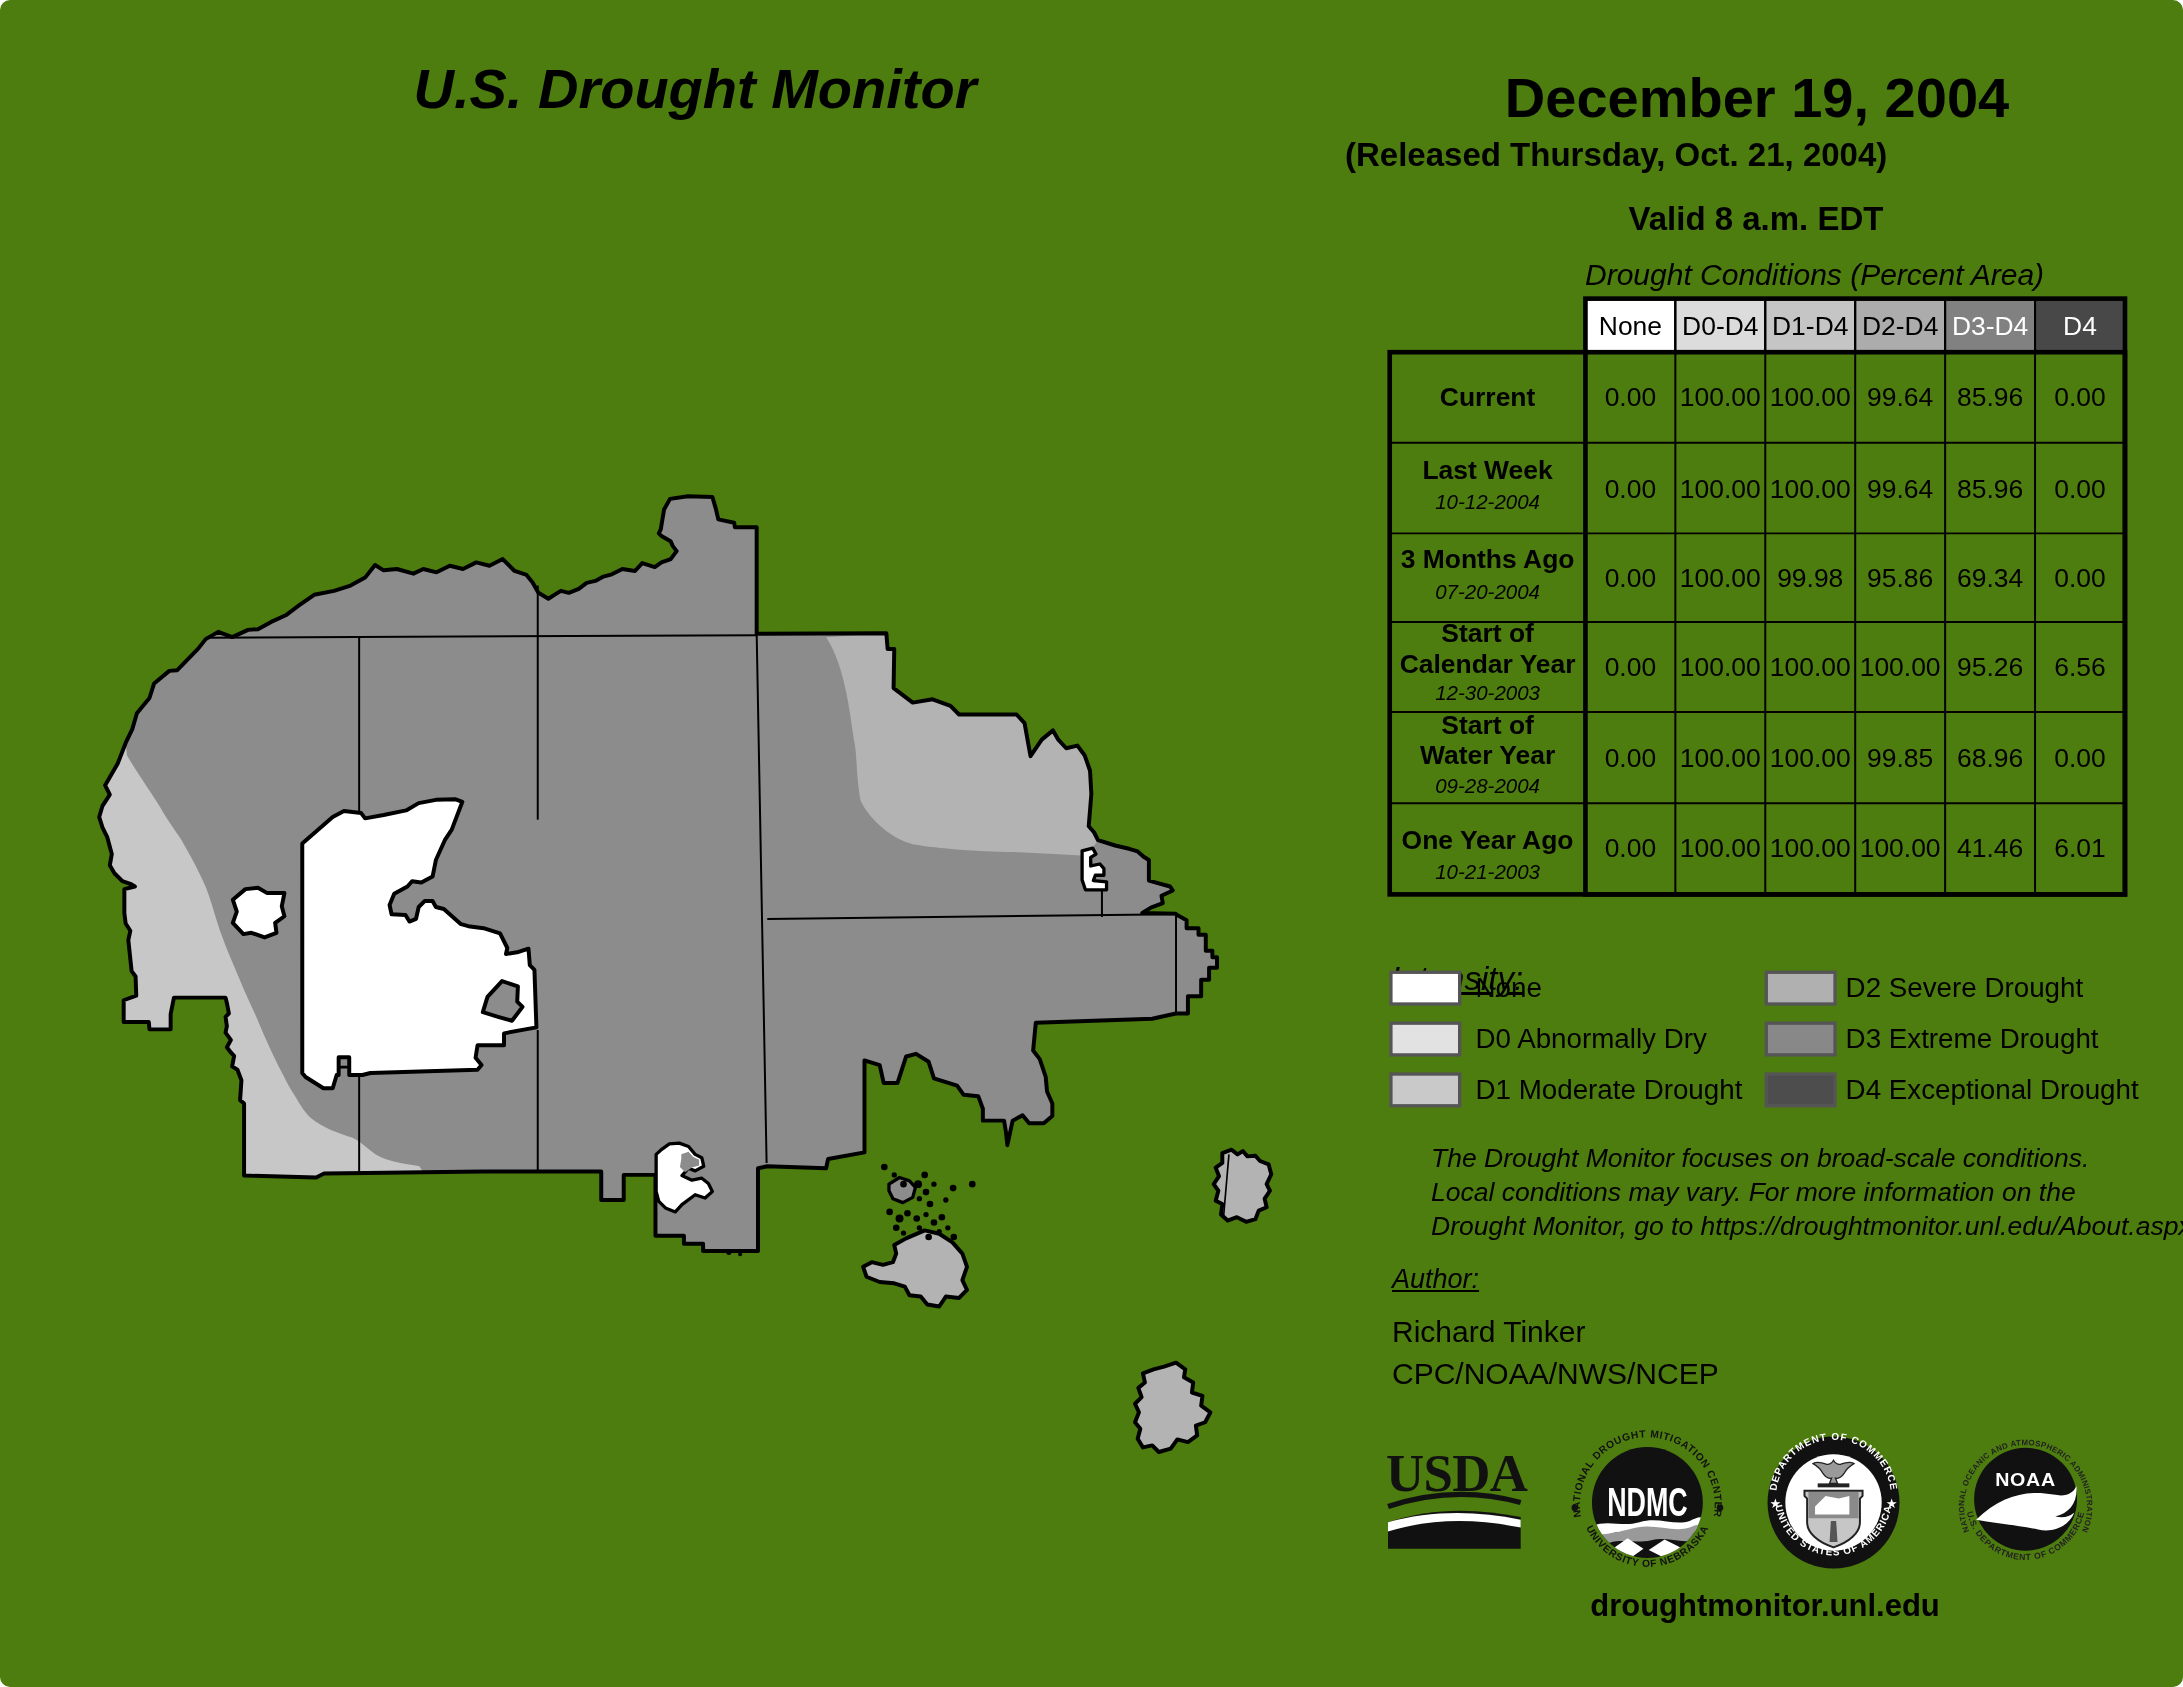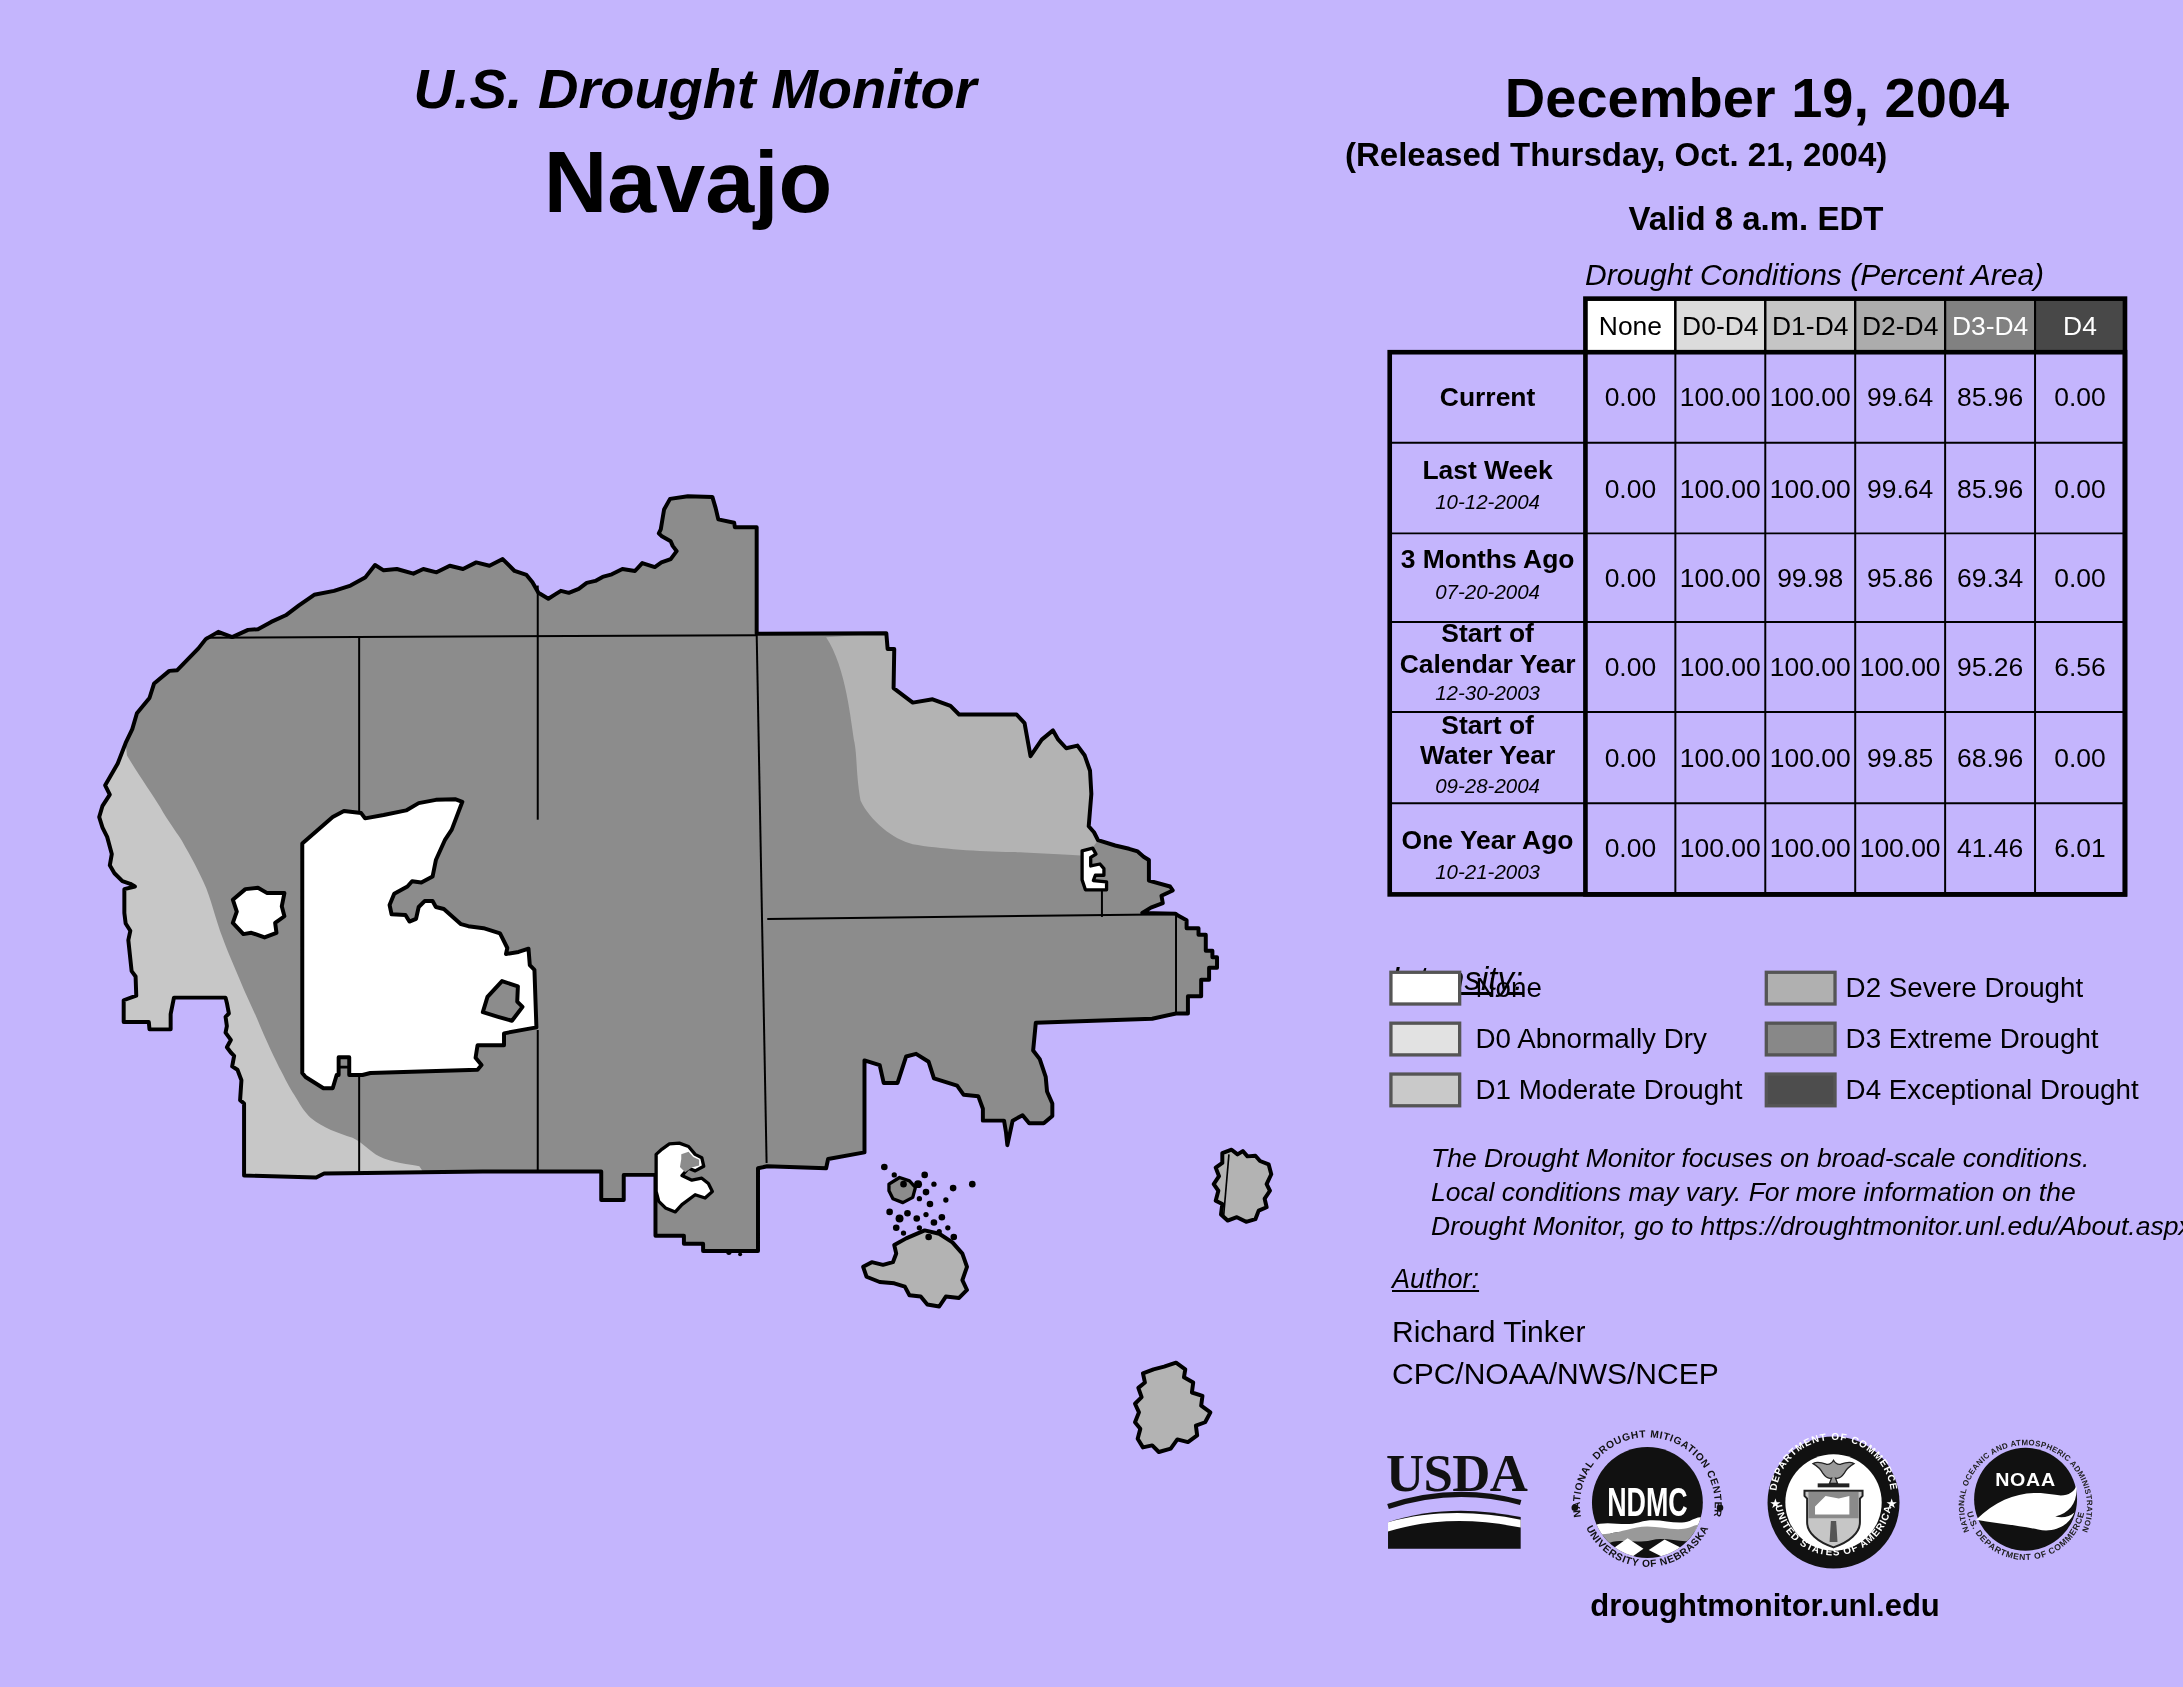"U.S. Drought Monitor" #page { background: #c4b5fd -> #4d7c0f; border-radius: none -> 10px }
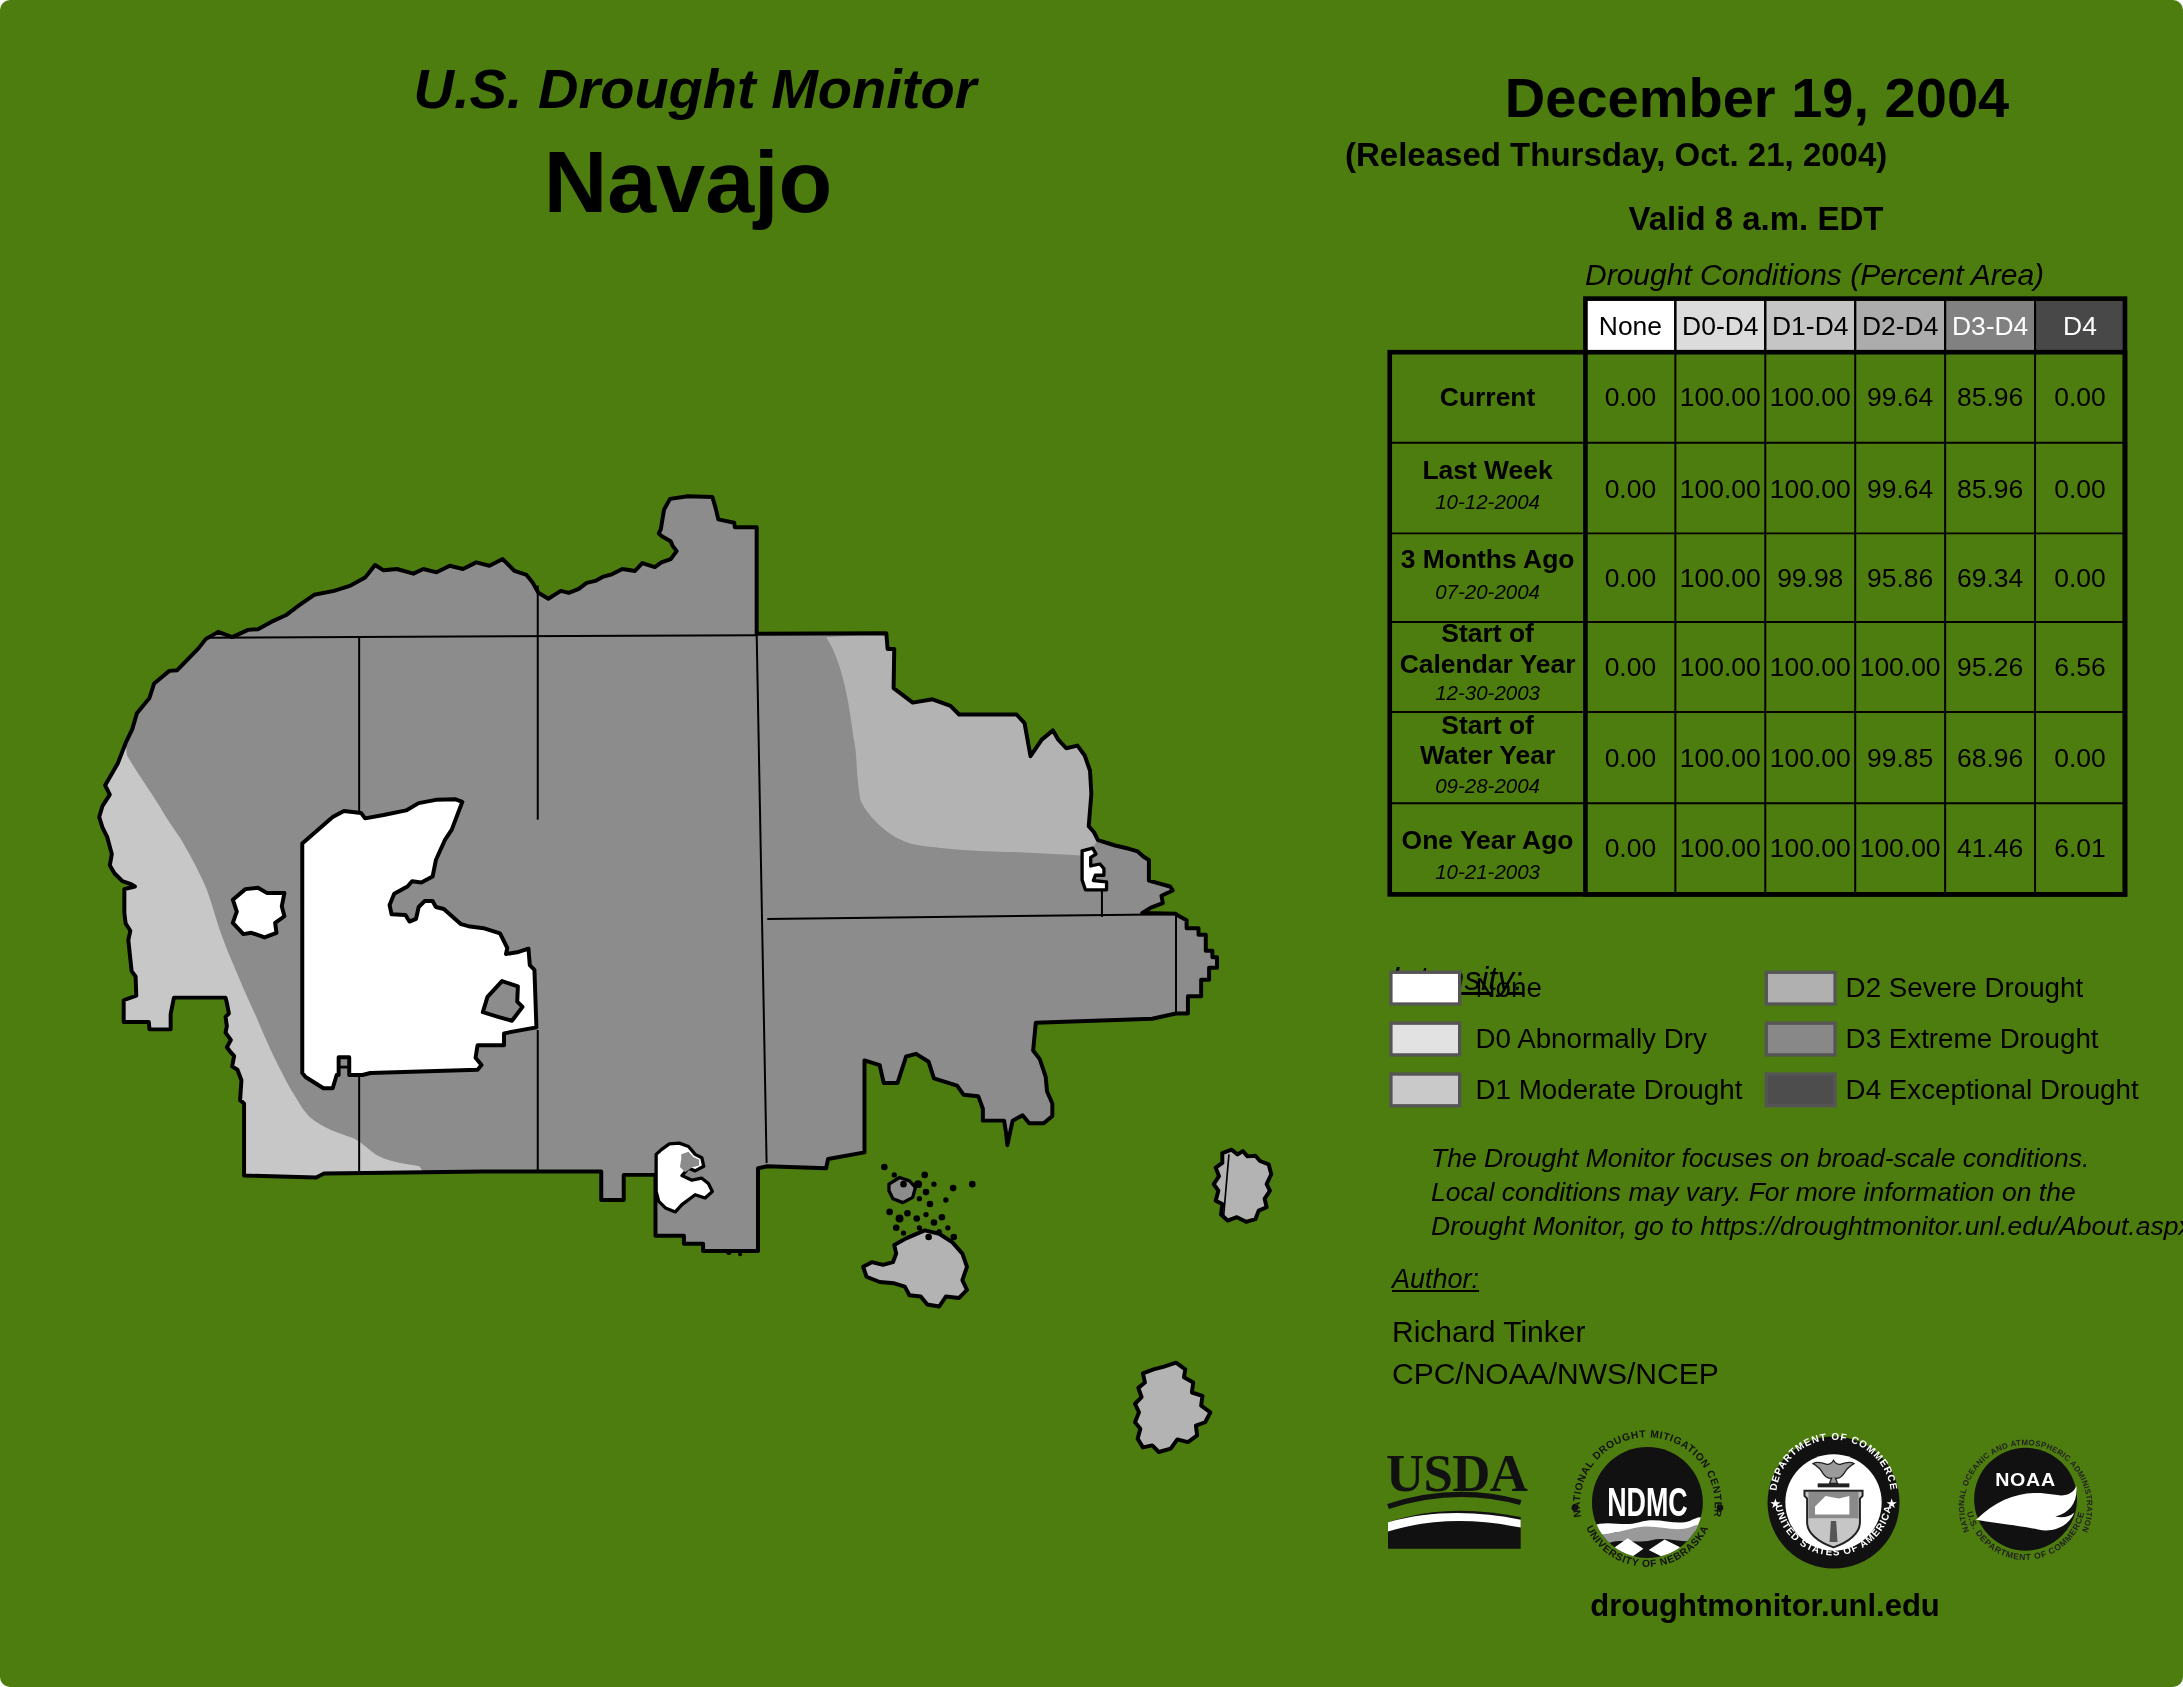"Navajo" div.abs { html: <div>Navajo</div> -> none }
